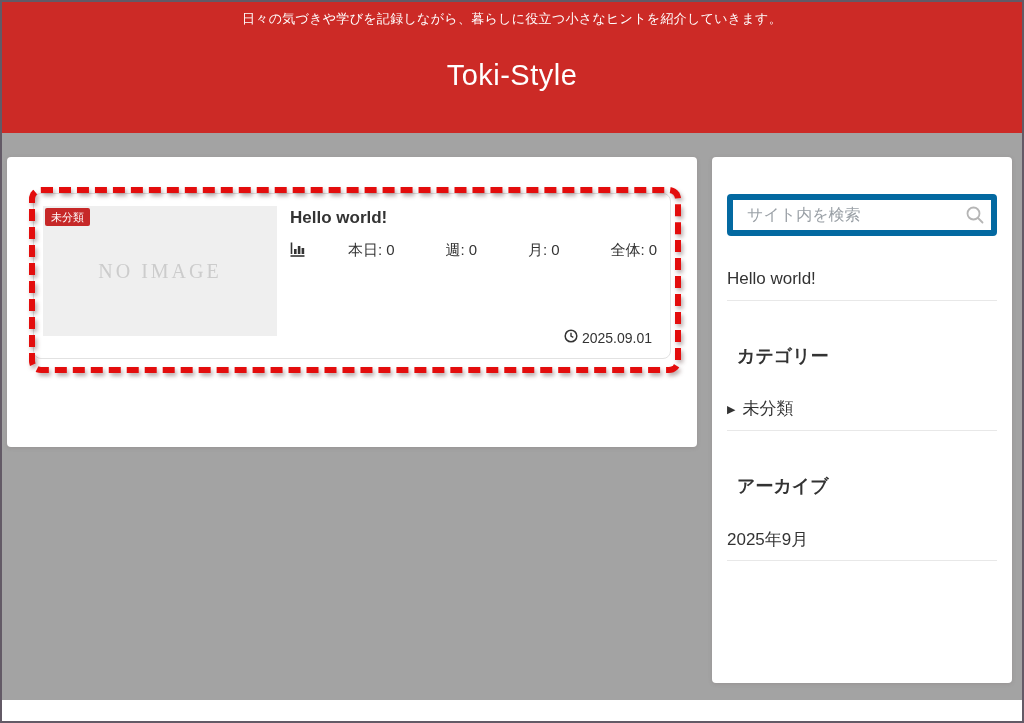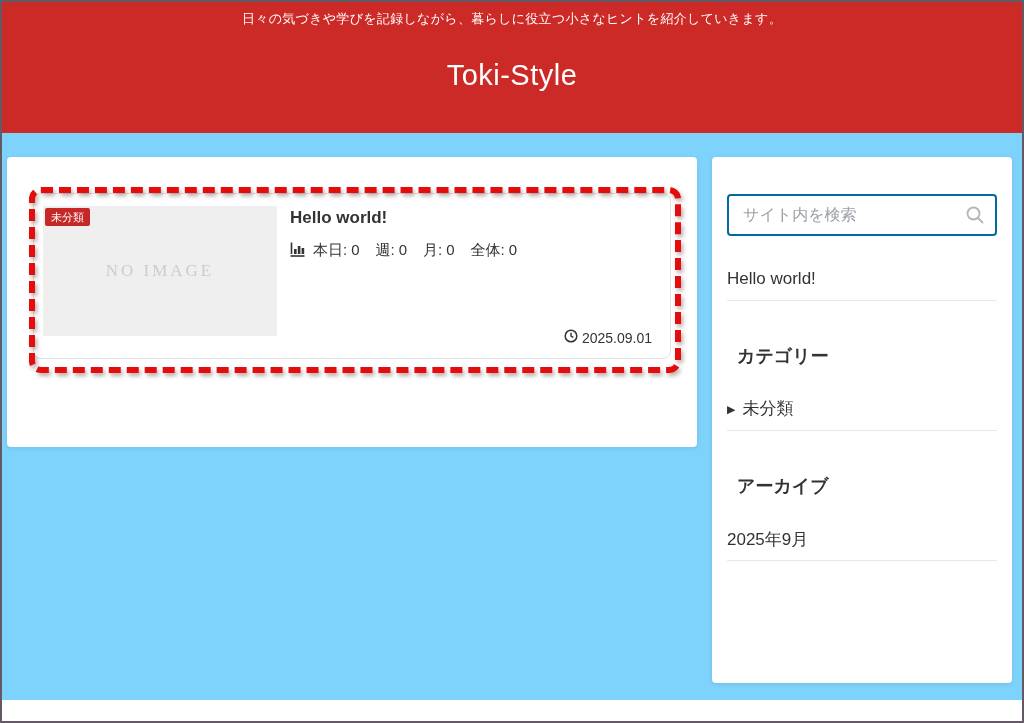"日々の気づきや学びを記録しながら、暮らしに役立つ小さなヒントを紹介していきます。" .page { background: #7dd3fc -> #a3a3a3 }
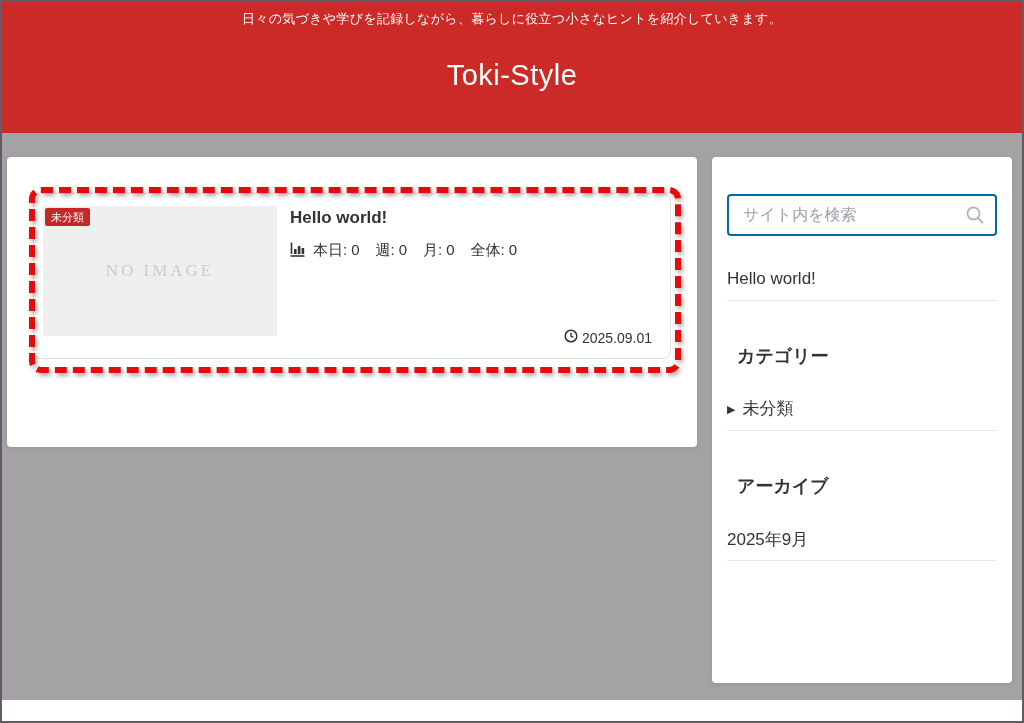"サイト内を検索" .search-input { border: 2px solid #0369a1 -> 6px solid #0369a1 }
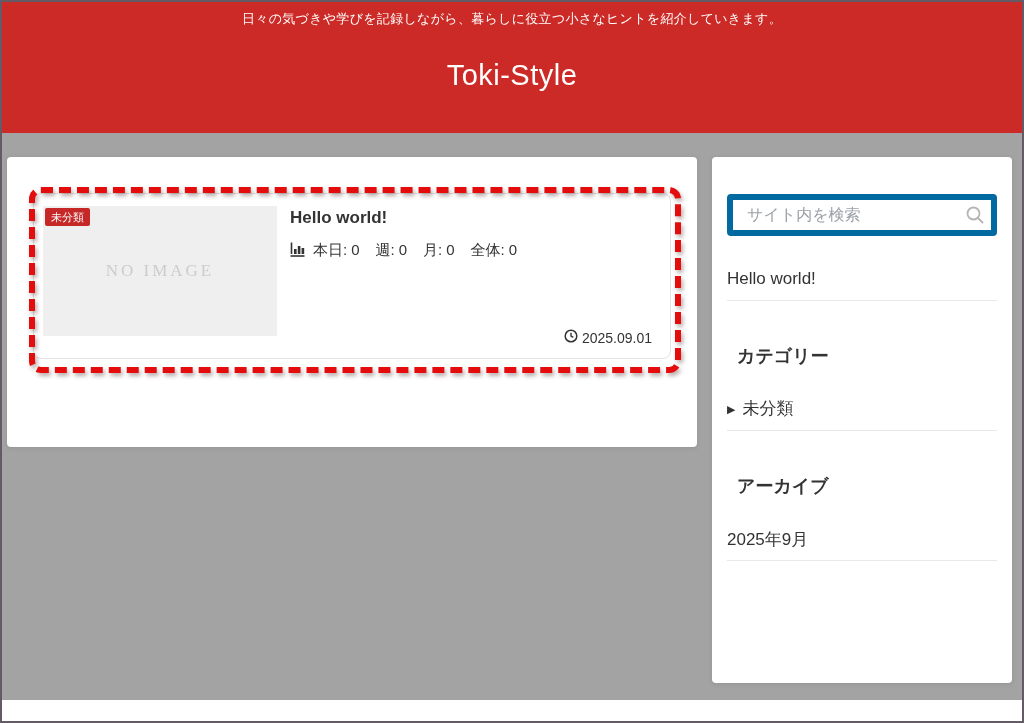"本日: 0" .stat-pair { margin-left: none -> 35px }
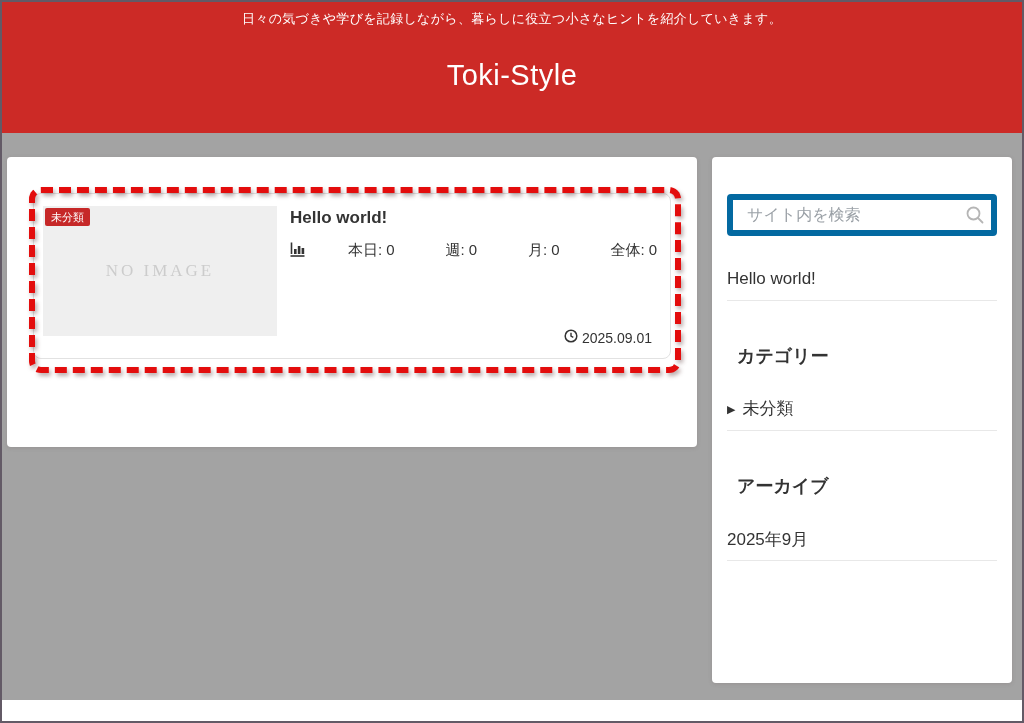"NO IMAGE" .thumb-text { font-size: 17px -> 20px }
